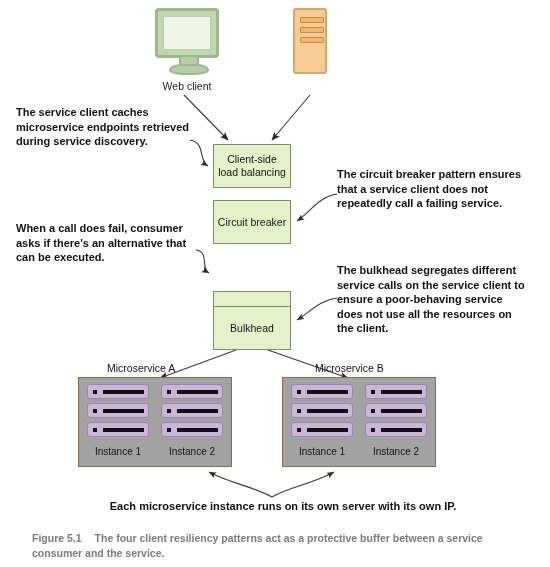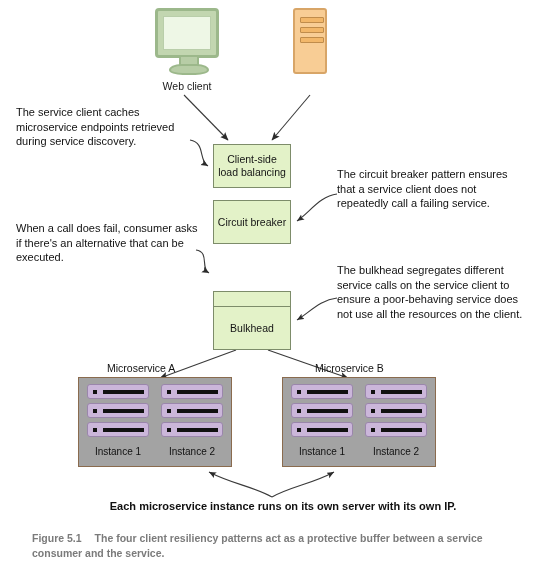"The service client caches microservice" .annotation { font-weight: normal -> bold }
